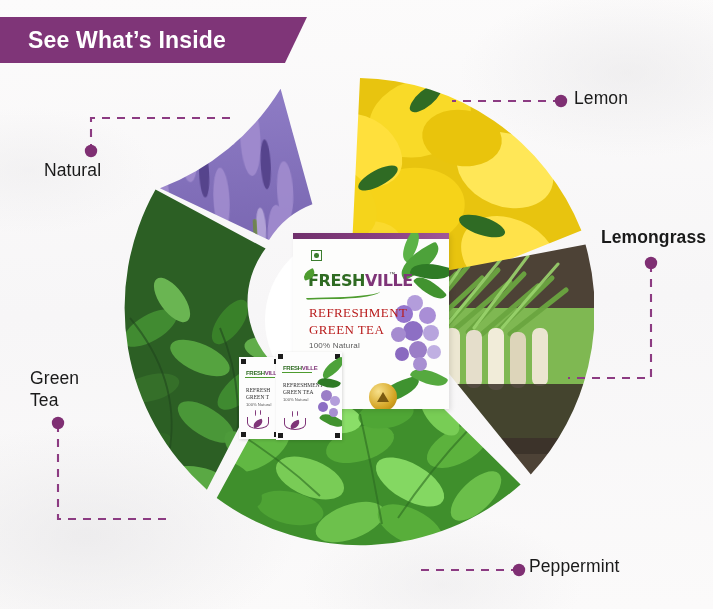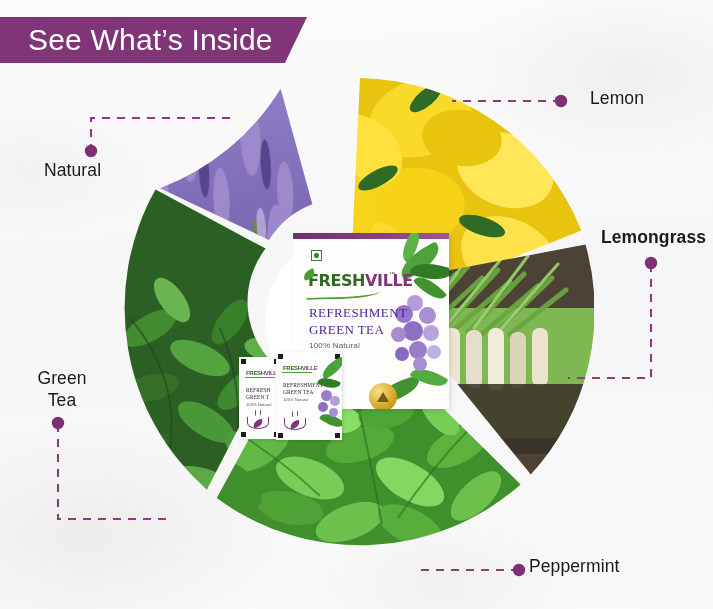"See What’s Inside" #banner-title { font-size: 30px -> 23px; font-weight: normal -> bold }
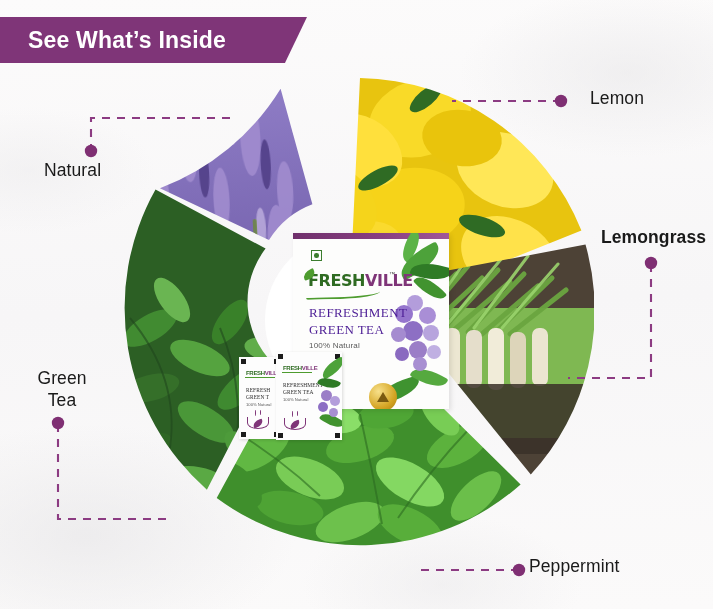"Lemon" #label-lemon { margin-left: 16px -> none }
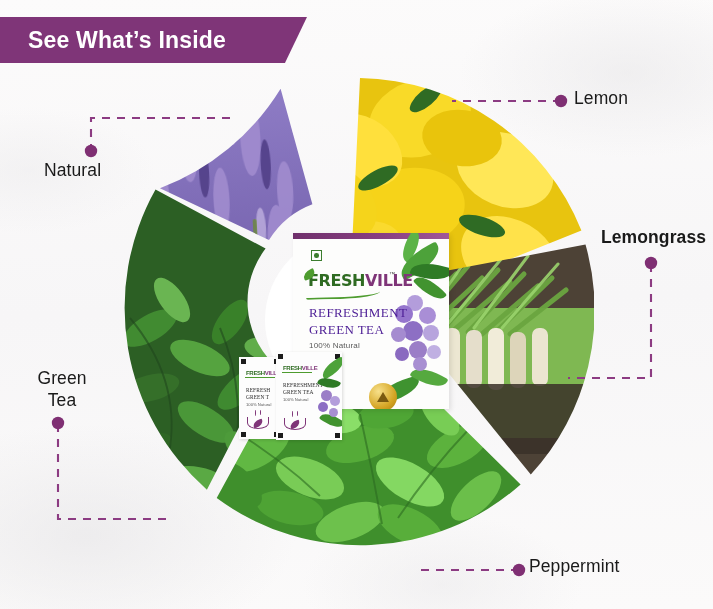"REFRESHMENT" #prod-name { color: #4c1d95 -> #b91c1c }
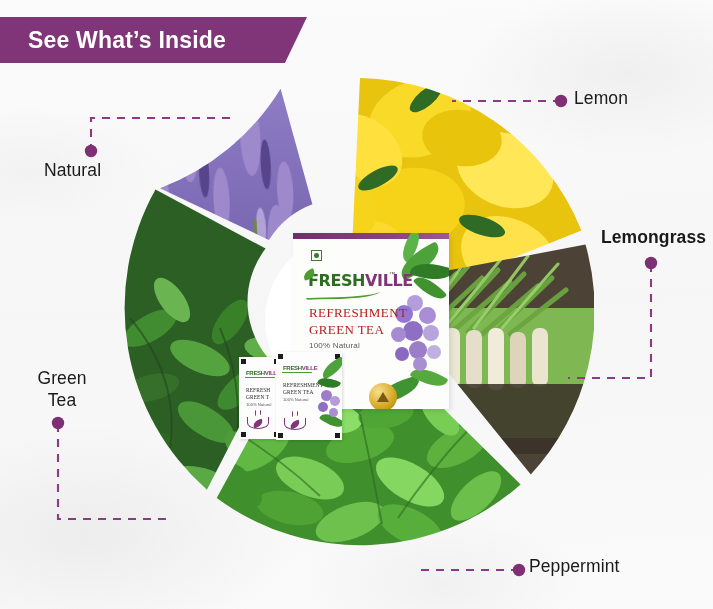"Green" #label-greentea { text-align: center -> none }
